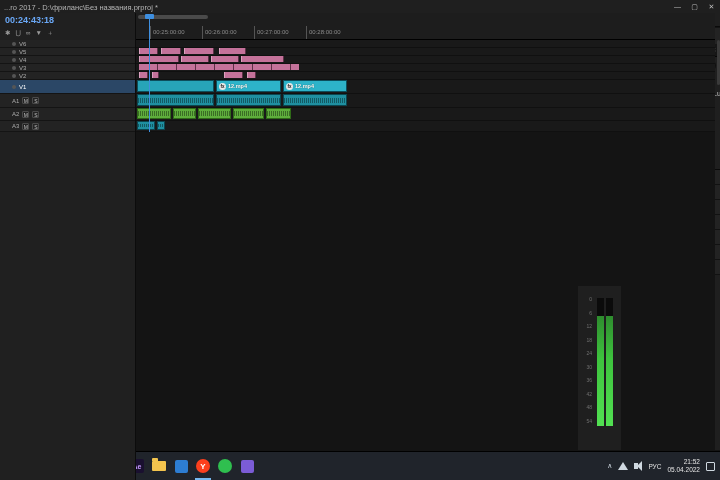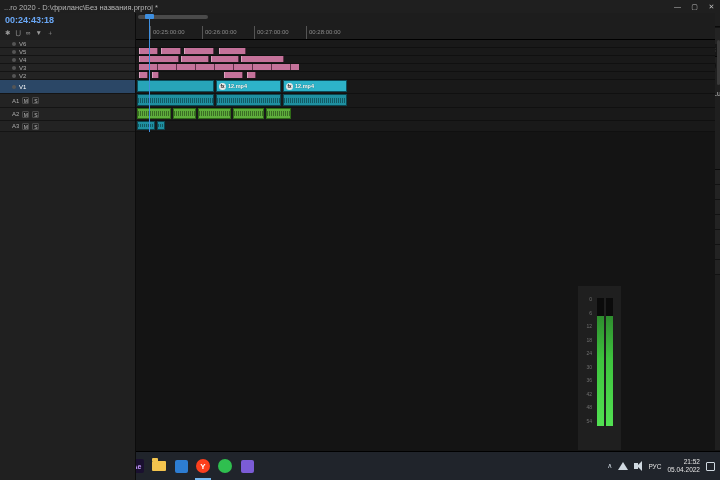"...ro 2020 - D:\фриланс\Без" span { text: 2020 -> 2017 }
